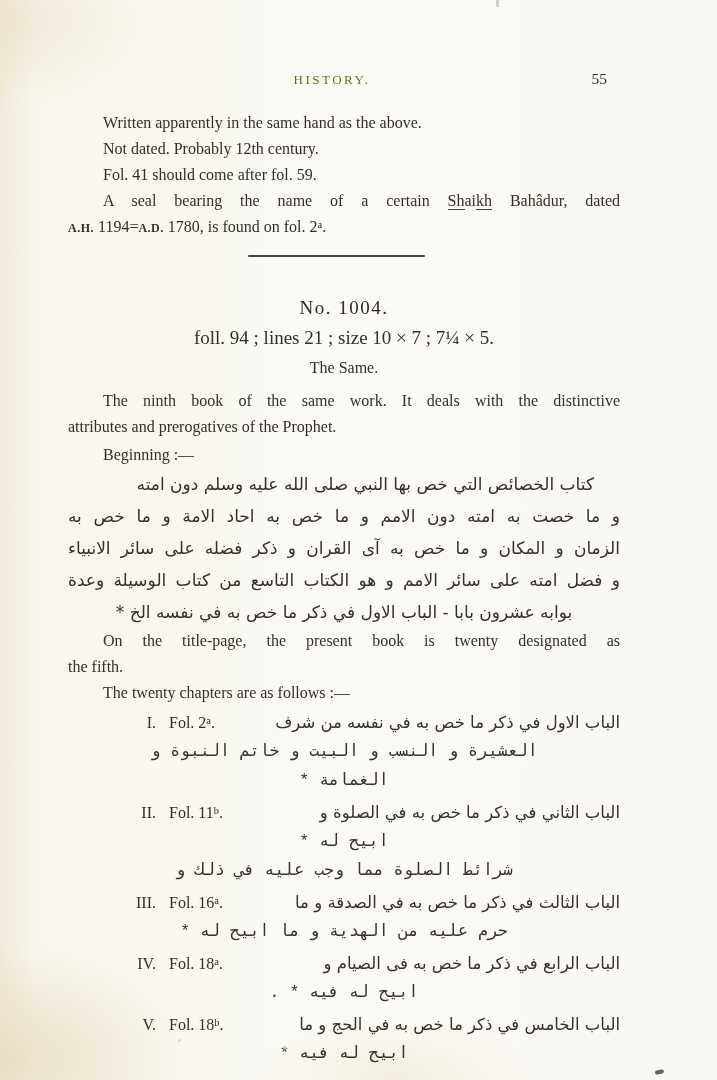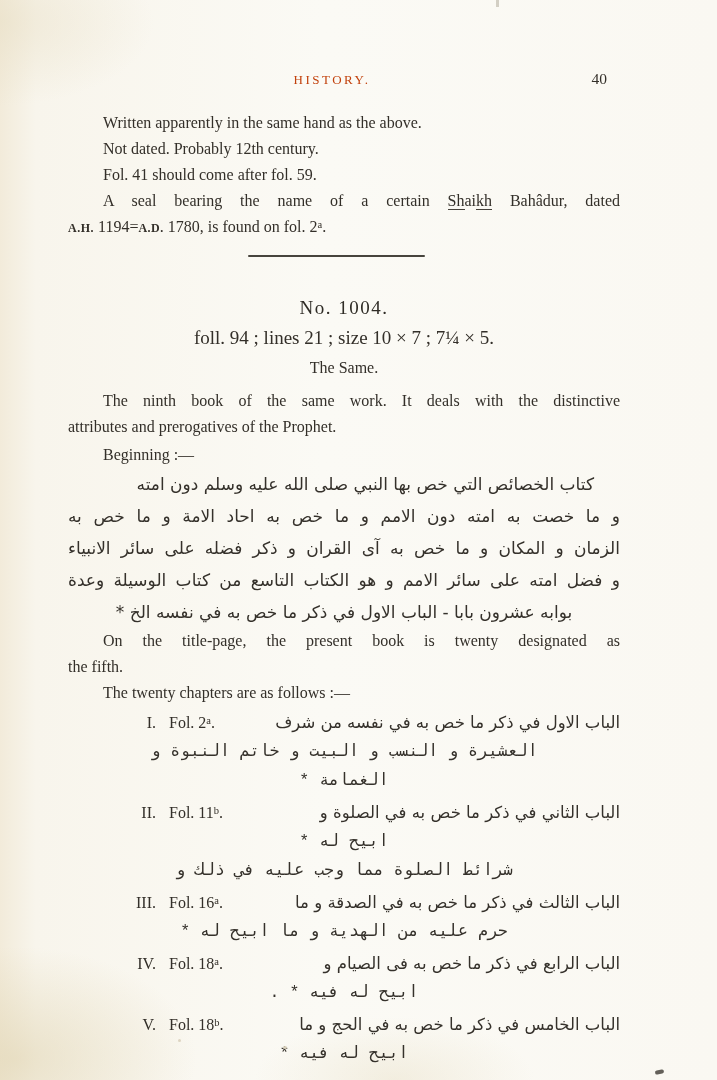"HISTORY." .hdr-title { color: #c2410c -> #4d7c0f }
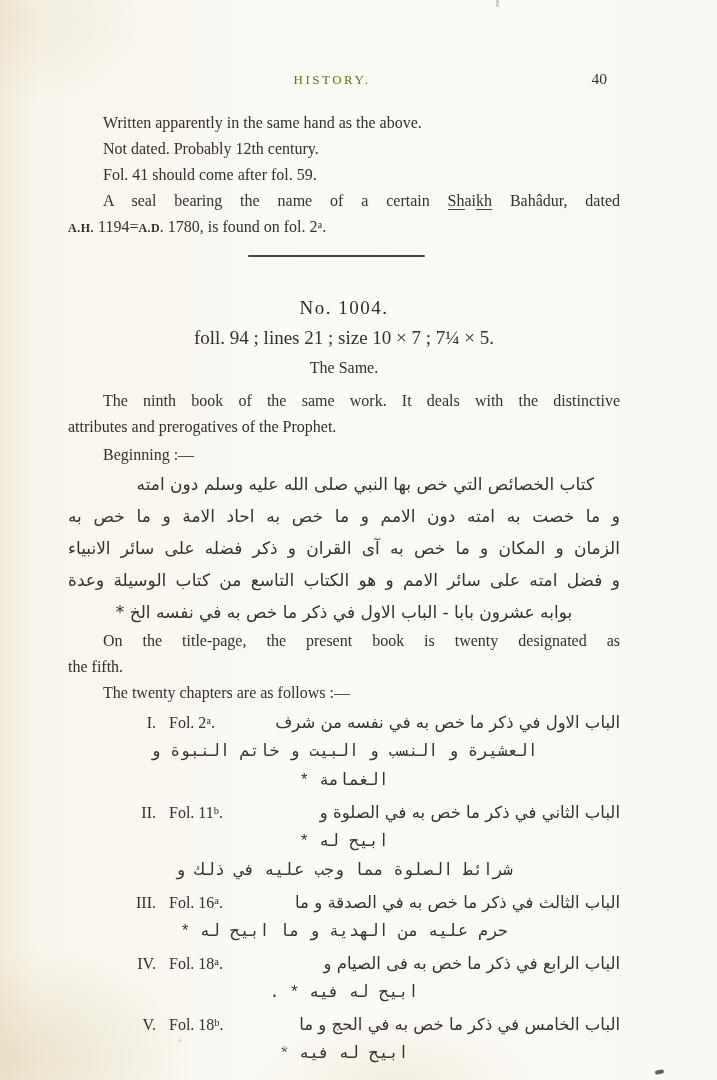"40" div.hdr-page { text: 40 -> 55 }
